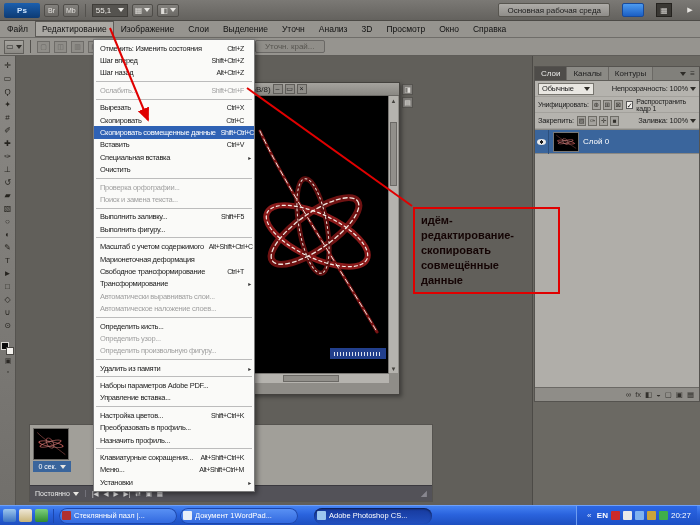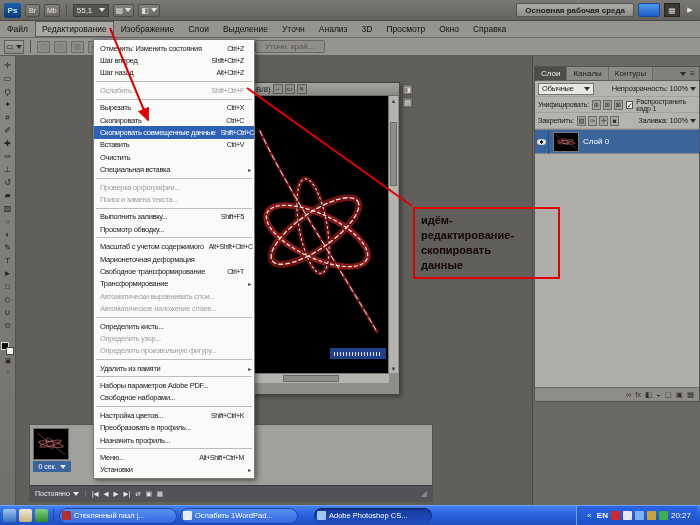"Ps" .ps-logo { width: 17px -> 36px }
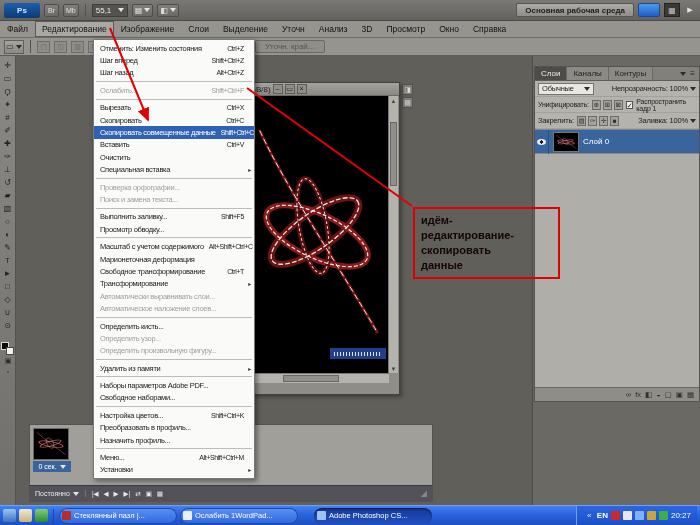"Основная рабочая среда" .tb-right { font-weight: bold -> none; gap: 4px -> 12px }
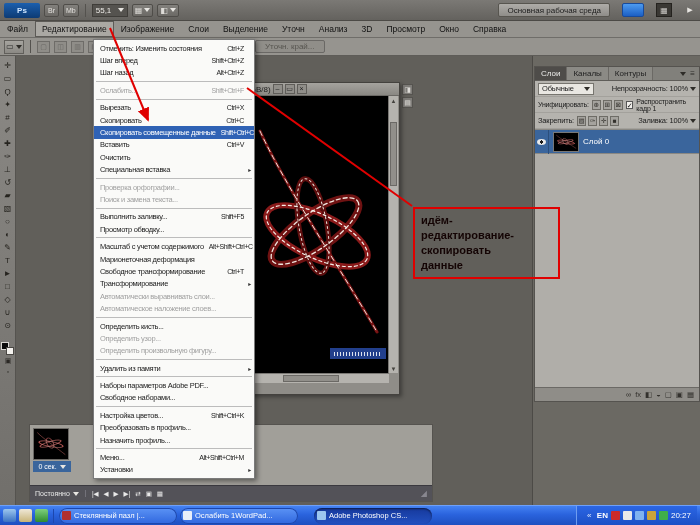"Очистить" div.mi { order: before "Специальная вставка" -> after "Специальная вставка" }
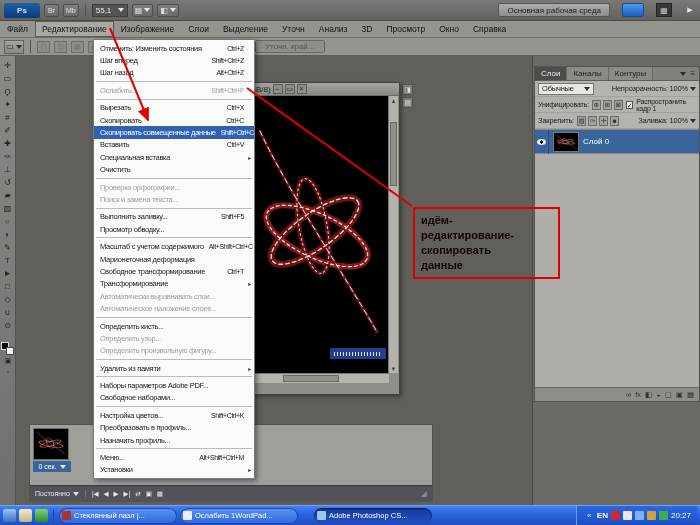"Просмотр обводку..." span.lbl { text: Просмотр обводку -> Выполнить фигуру }
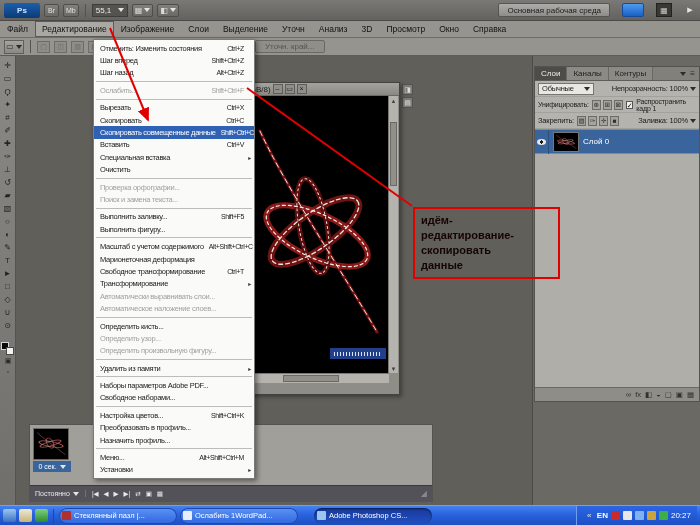"совмещённые" div.annotation-line { html: none -> <div>совмещённые</div> }
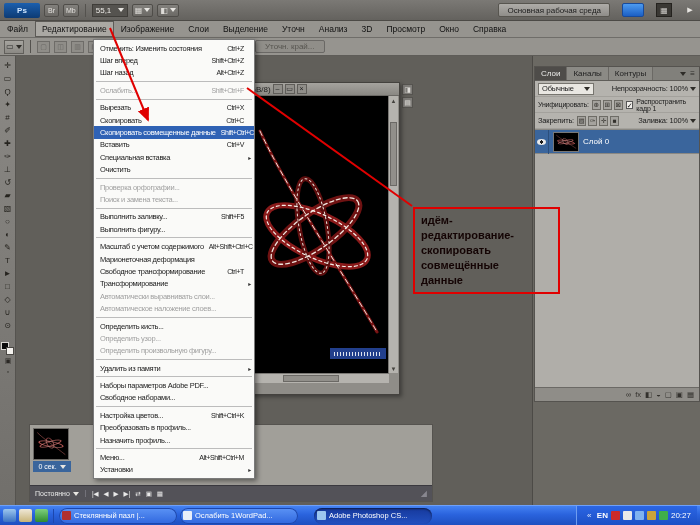"Свободное наборами..." span.lbl { text: Свободное наборами -> Управление вставка }
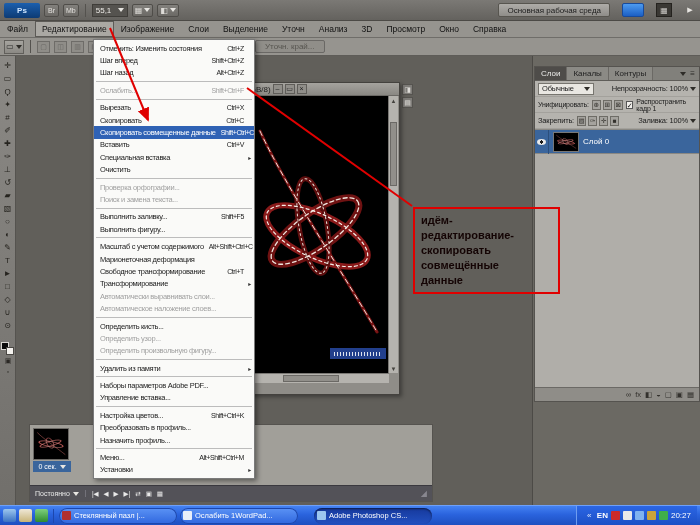"Клавиатурные сокращения..." div.mi { html: none -> <div> <span>Клавиатурные сокращения...</span> <span>Alt+Shift+Ctrl+K</span> <span></span> </div> }
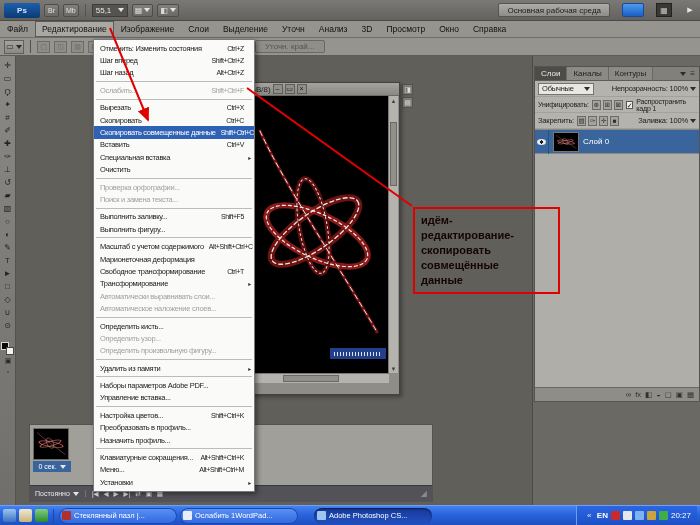"Ослабить 1WordPad..." span { text: Ослабить -> Документ }
